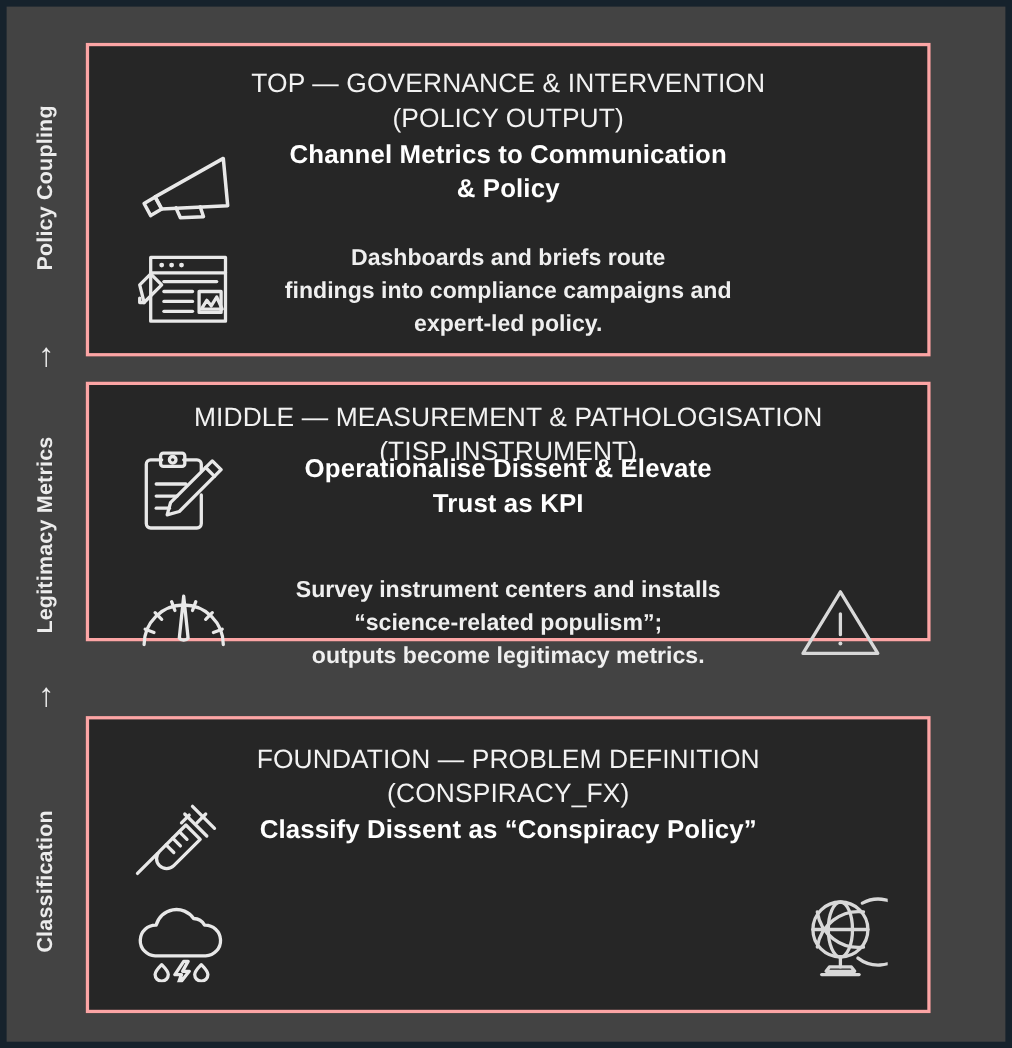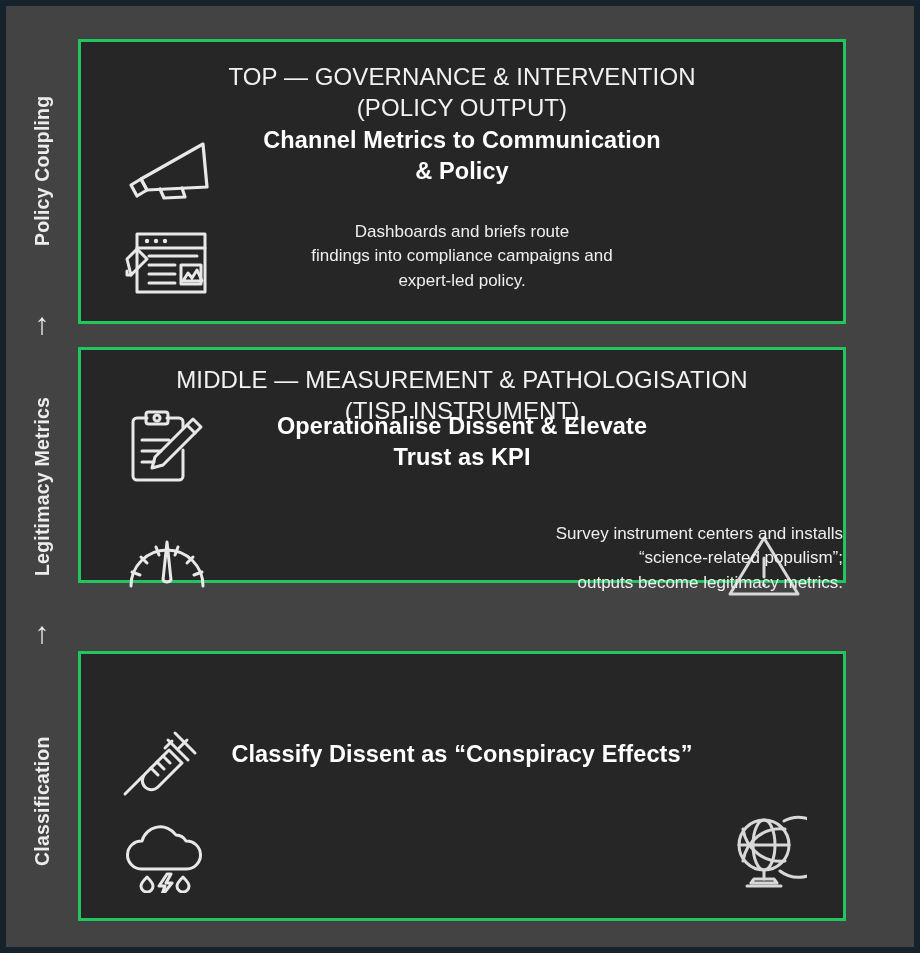"TOP — GOVERNANCE & INTERVENTION" .panel { border: 3px solid #22c55e -> 3px solid #fca5a5 }
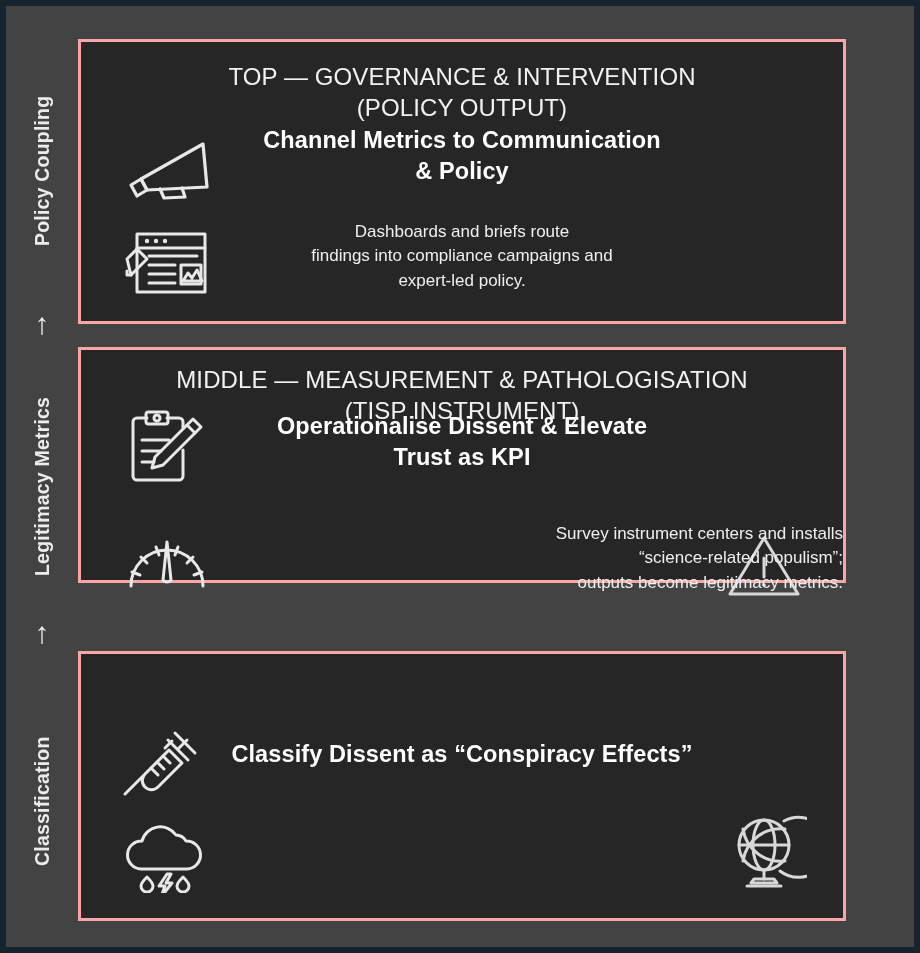"Dashboards and briefs route" .body-text { font-size: 17px -> 21px; font-weight: normal -> bold }
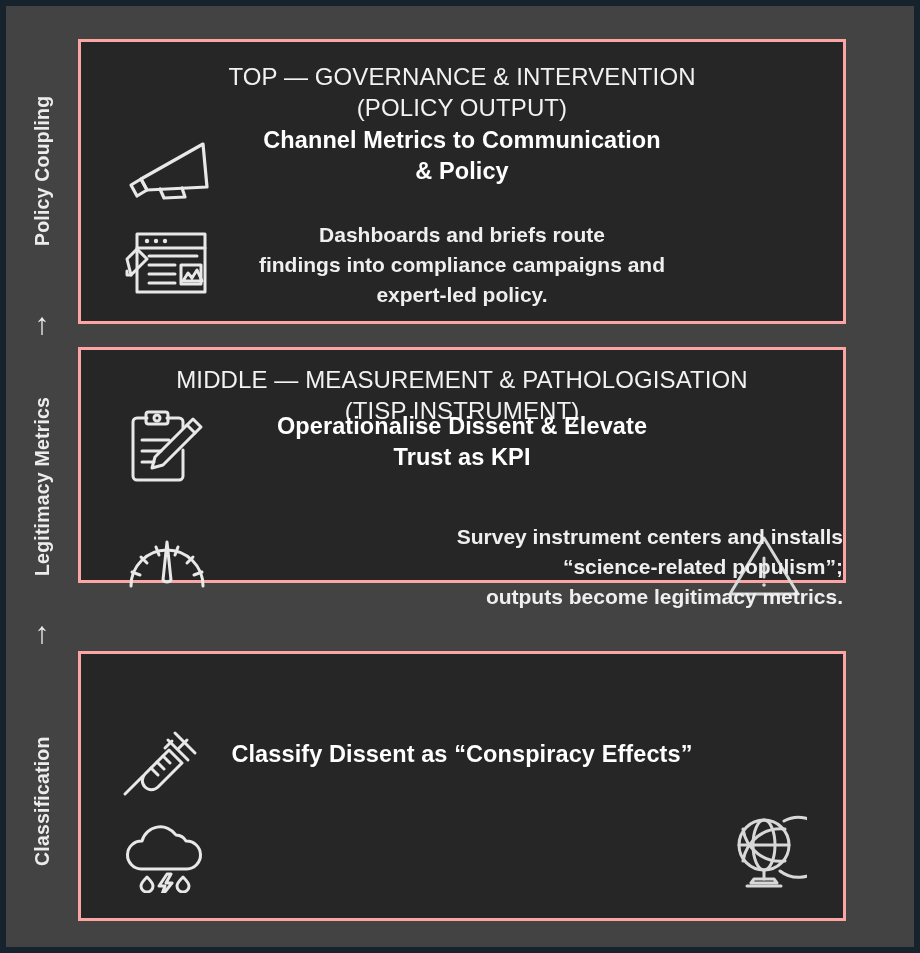"Survey instrument centers and installs" .p-middle .body-text { text-align: right -> none }
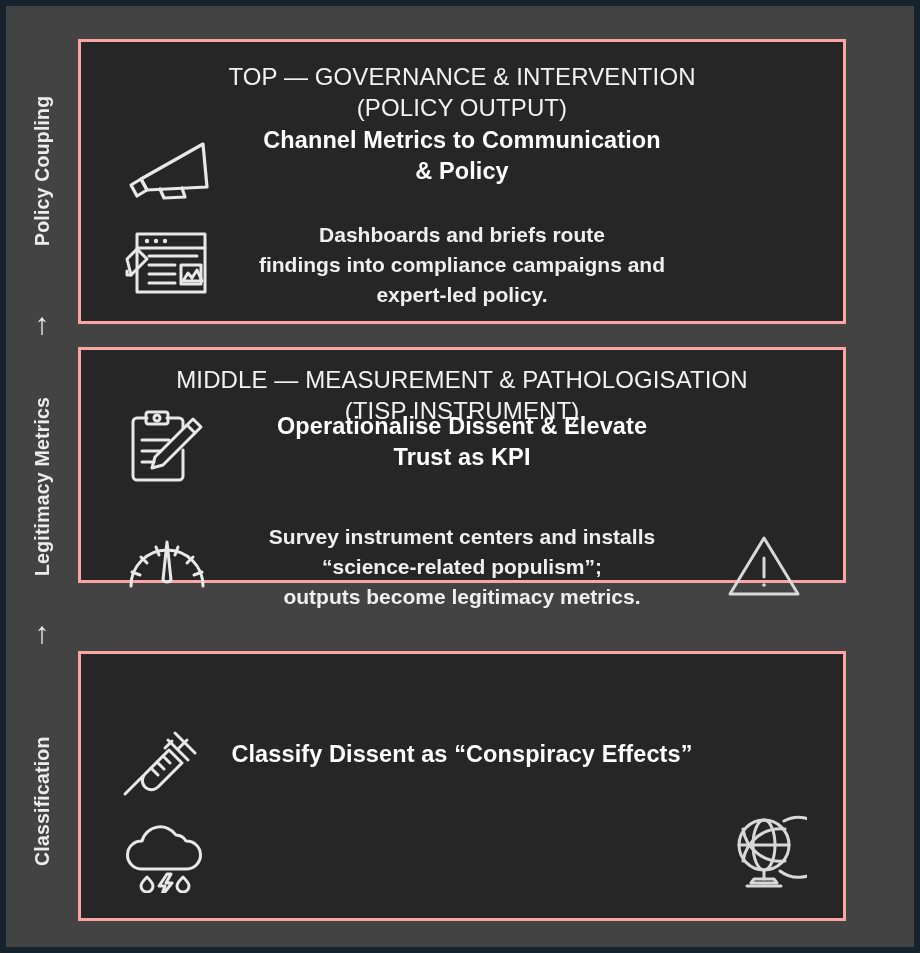"FOUNDATION — PROBLEM DEFINITION" div.heading { html: none -> <div>FOUNDATION — PROBLEM DEFINITION<br>(CONSPIRACY_FX)</div> }
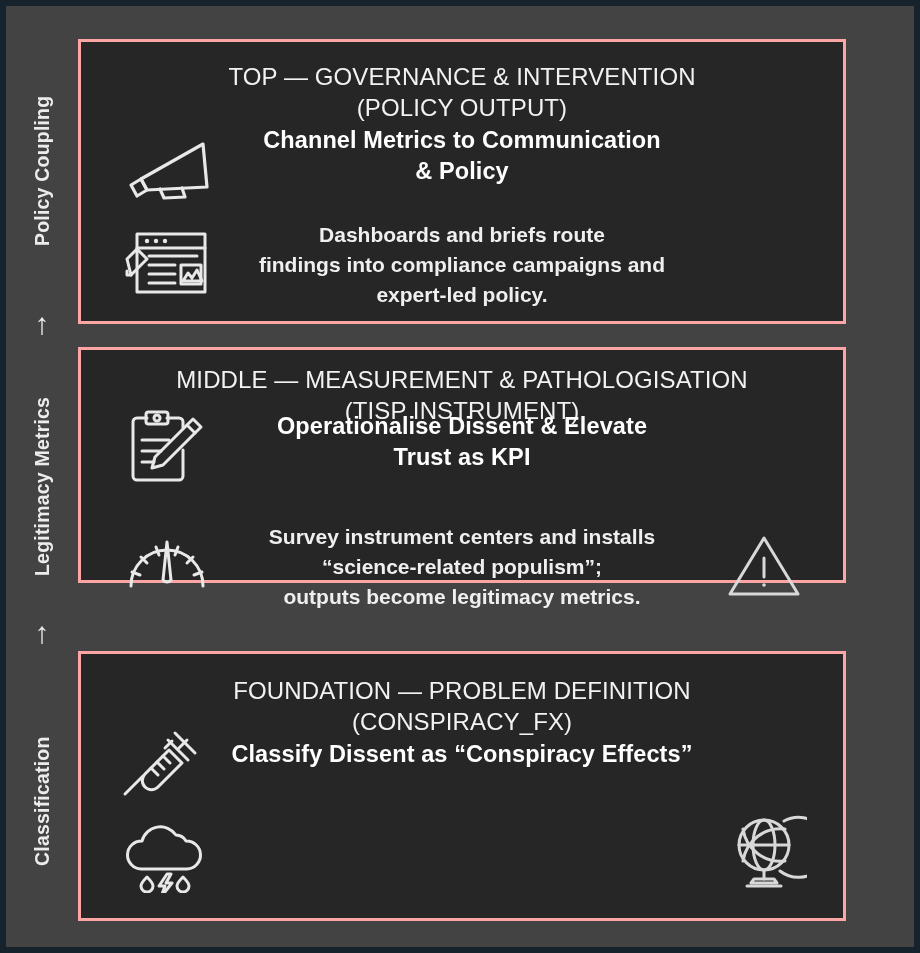"Classify Dissent as “Conspiracy Effects”" div.subheading { text: Effects -> Policy }
